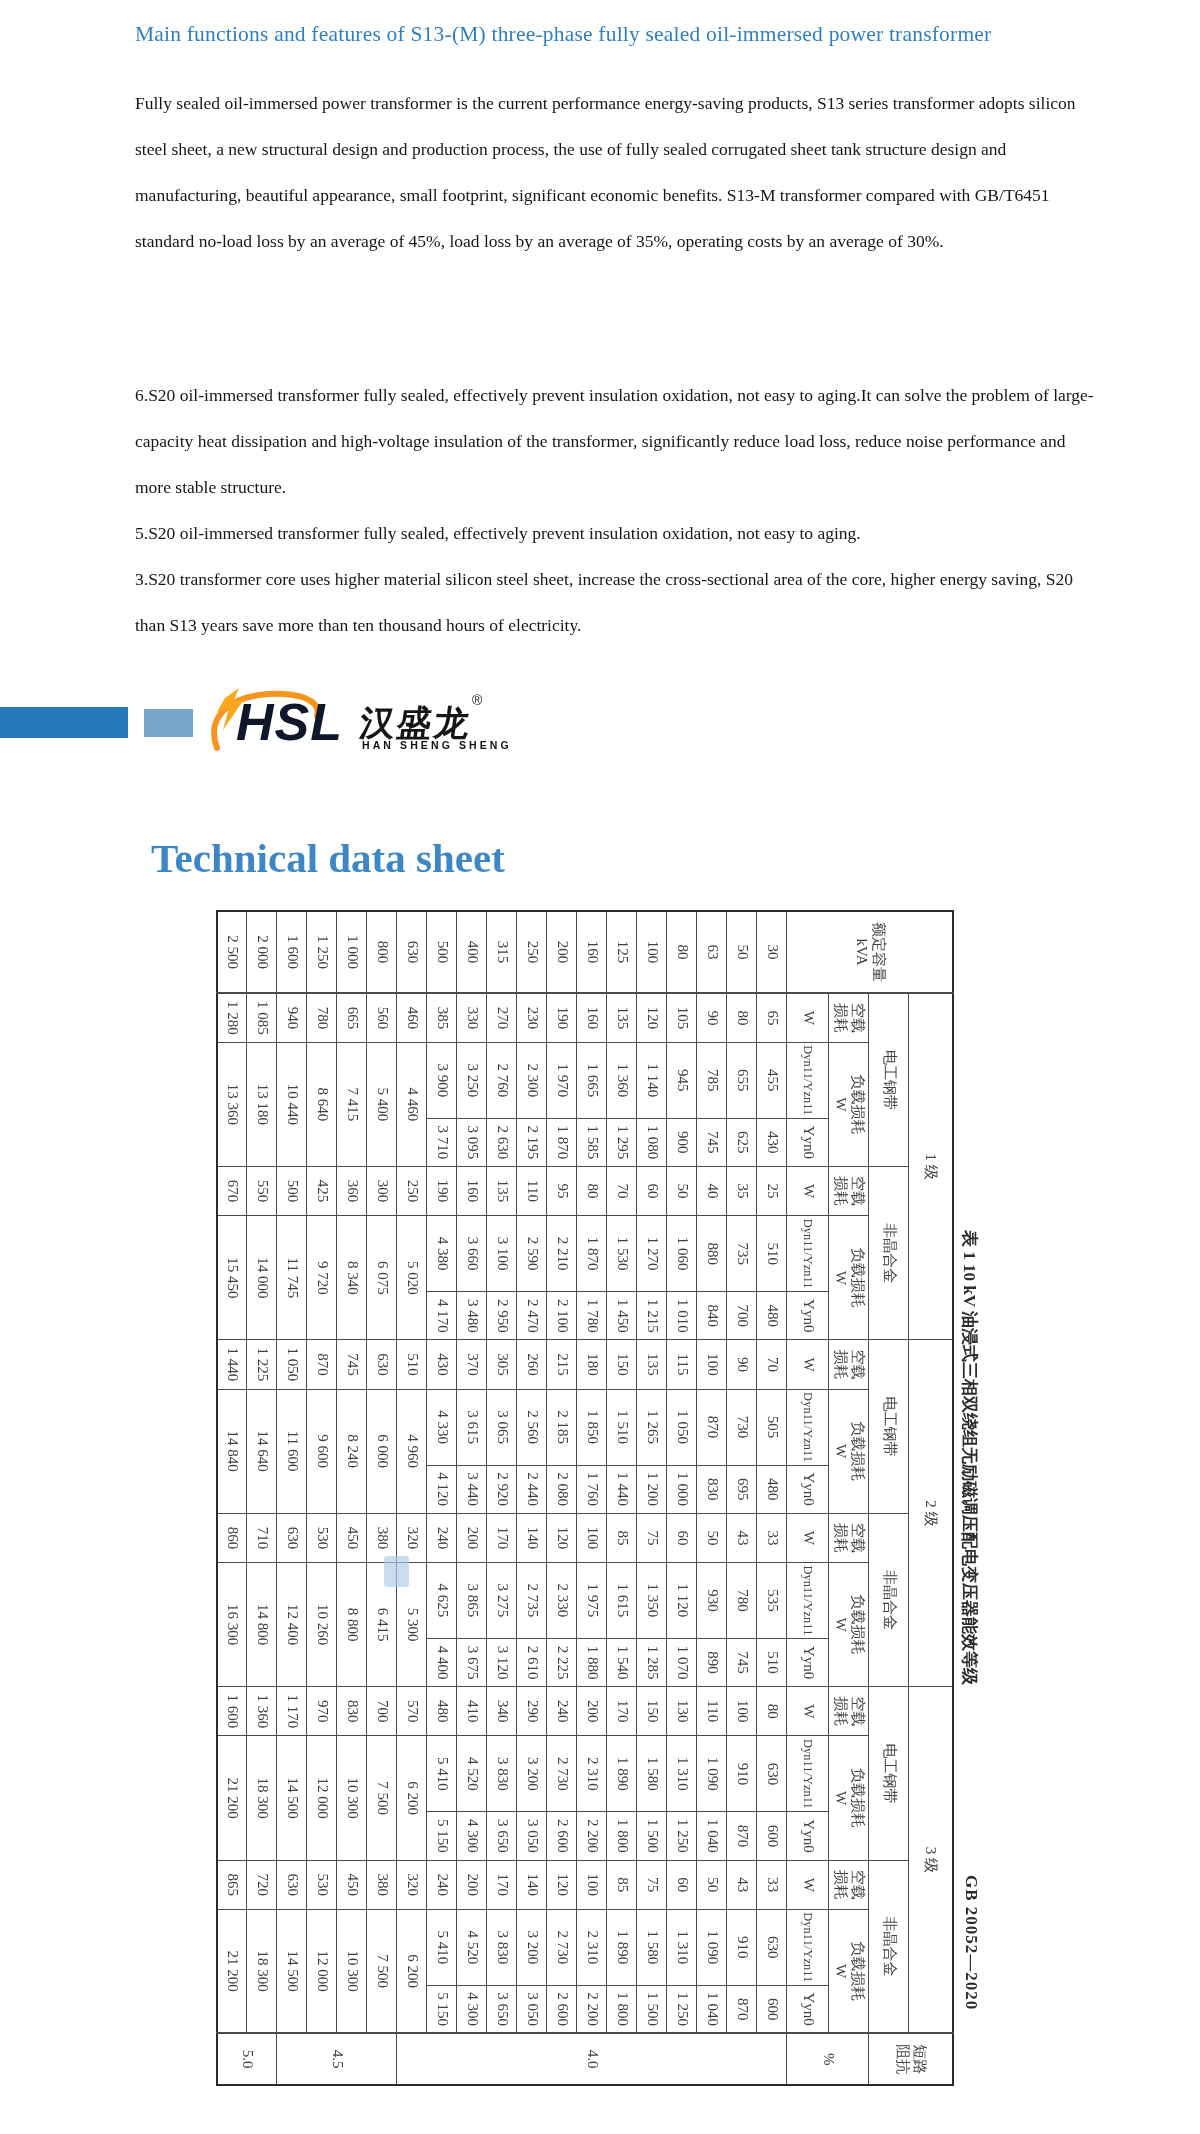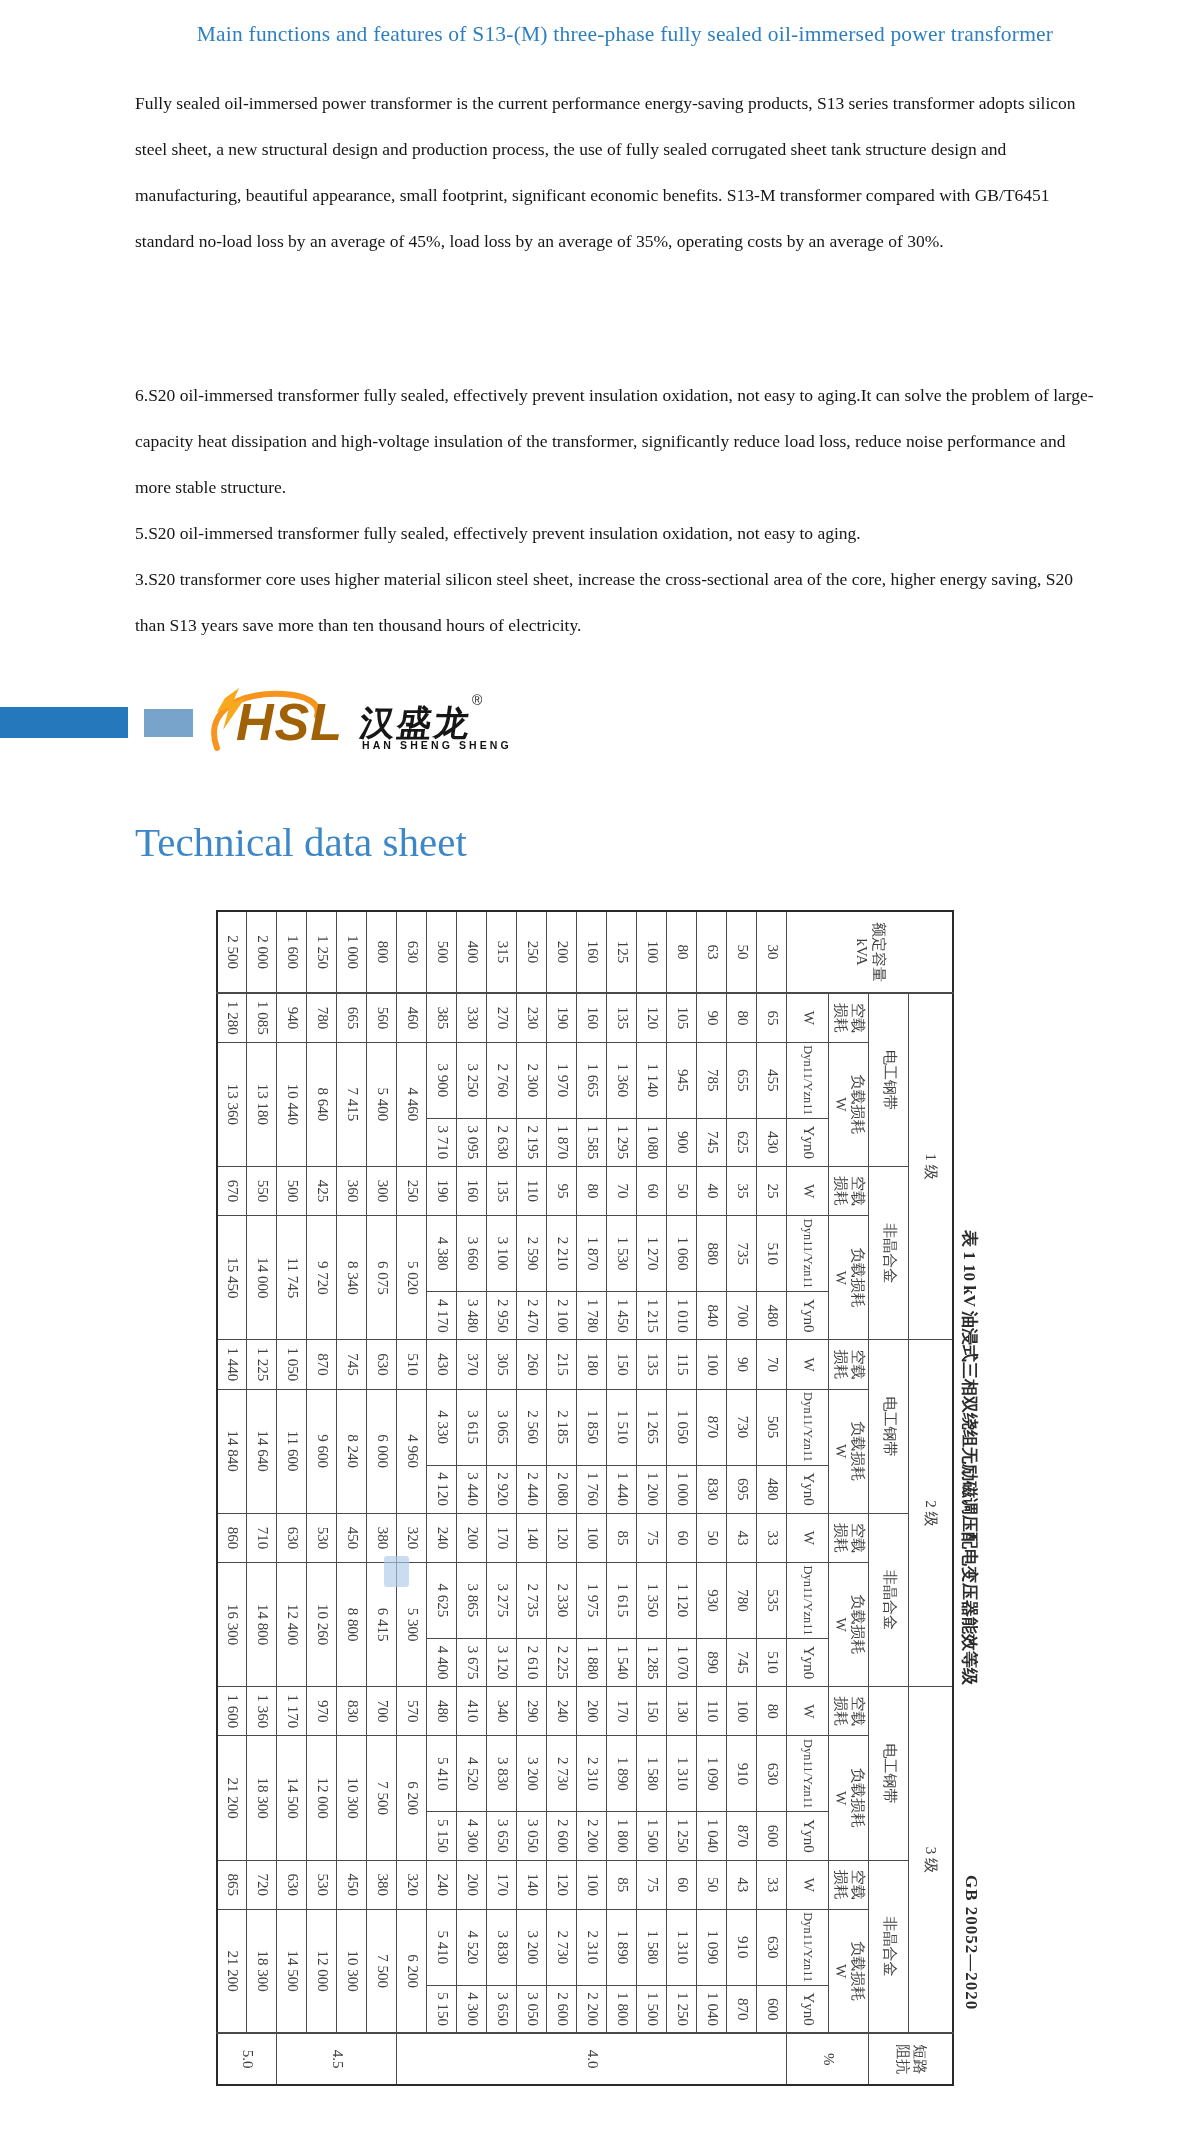"Main functions and features of" h1.blue-heading { text-align: center -> none }
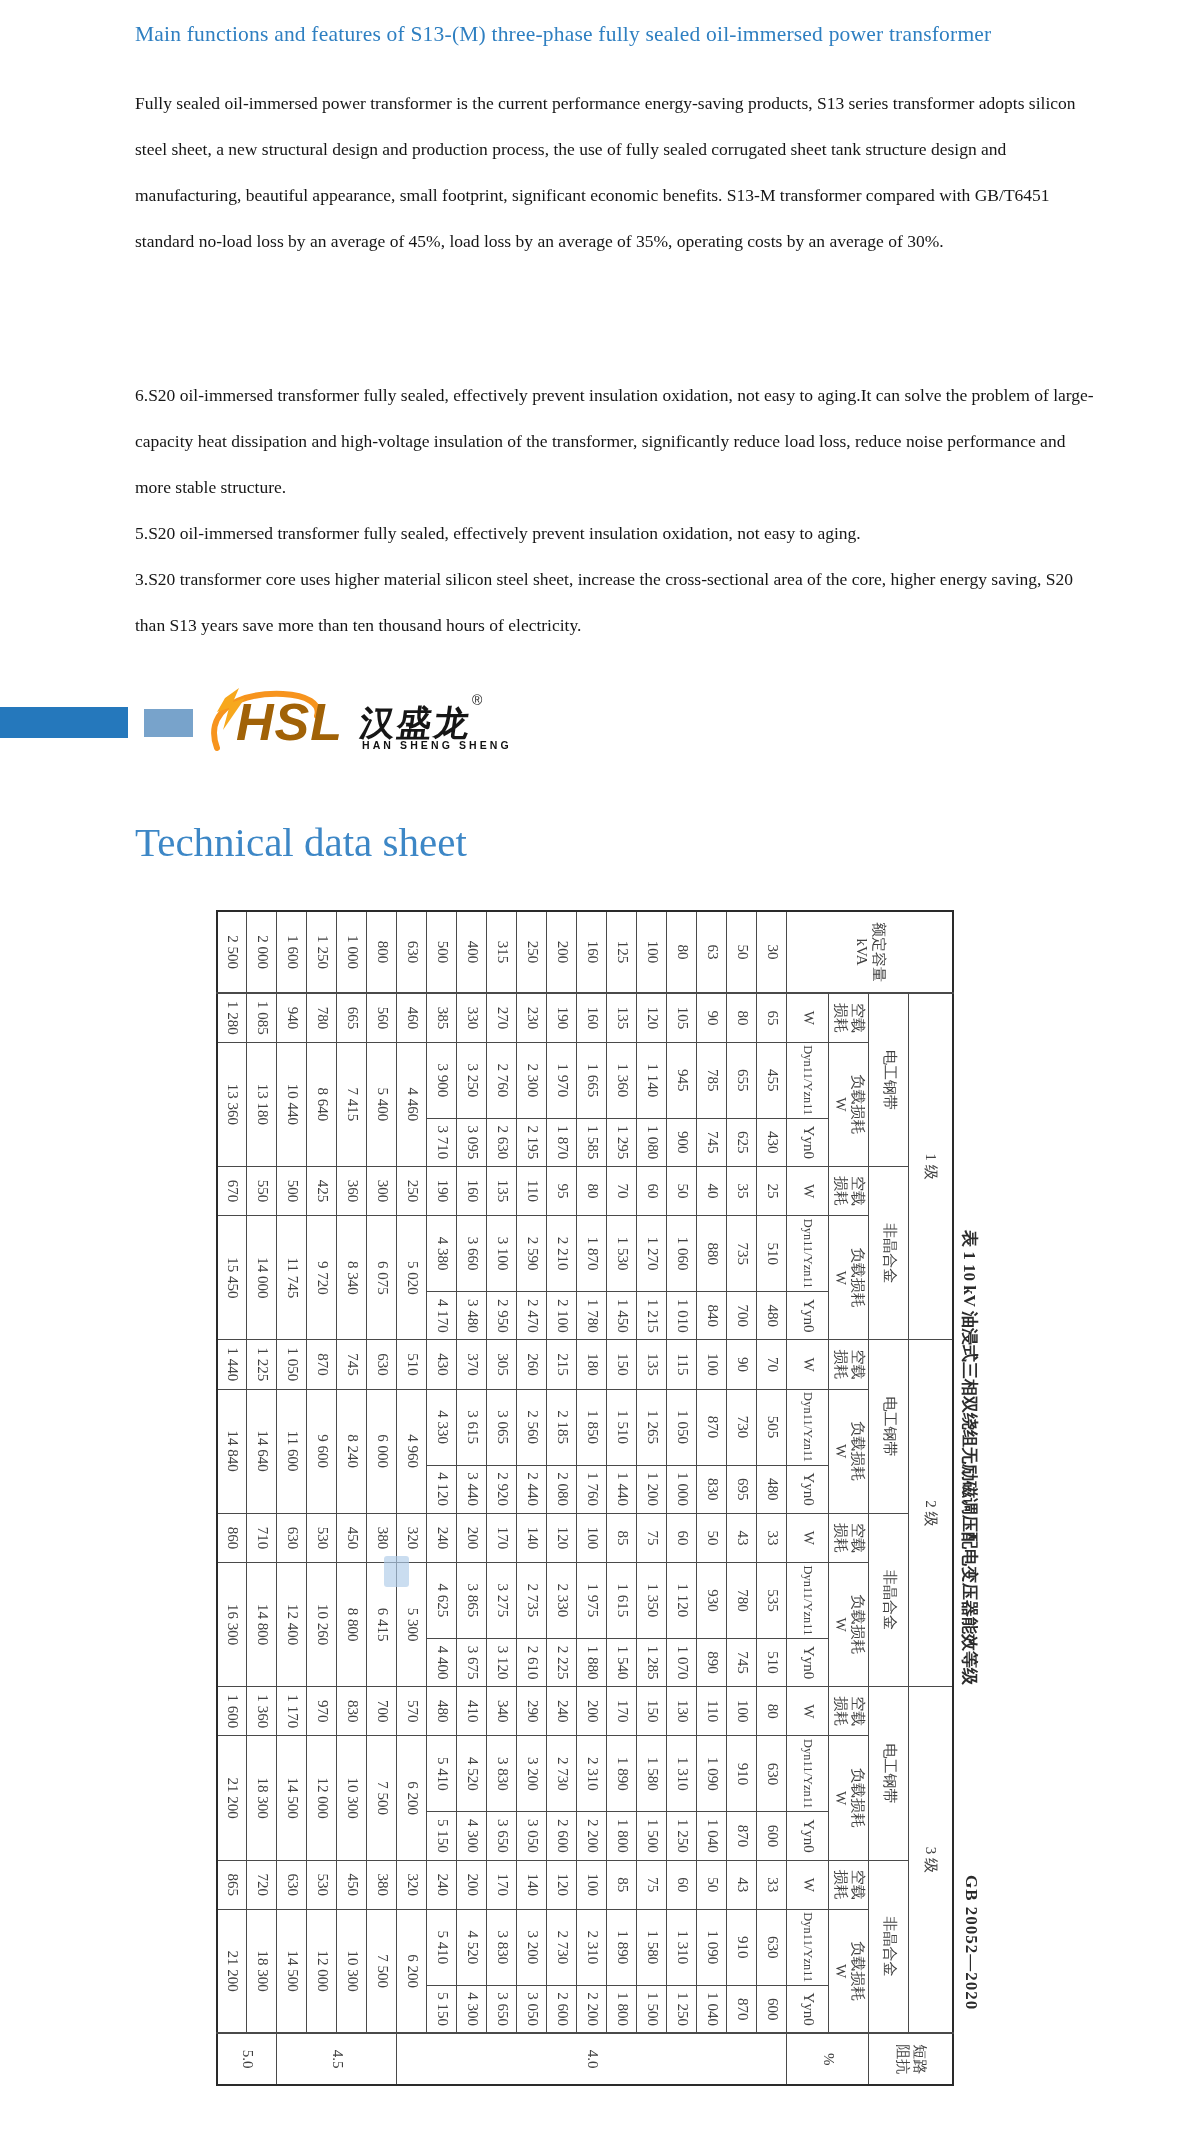"HSL" .hsl-text { color: #a16207 -> #0f172a }
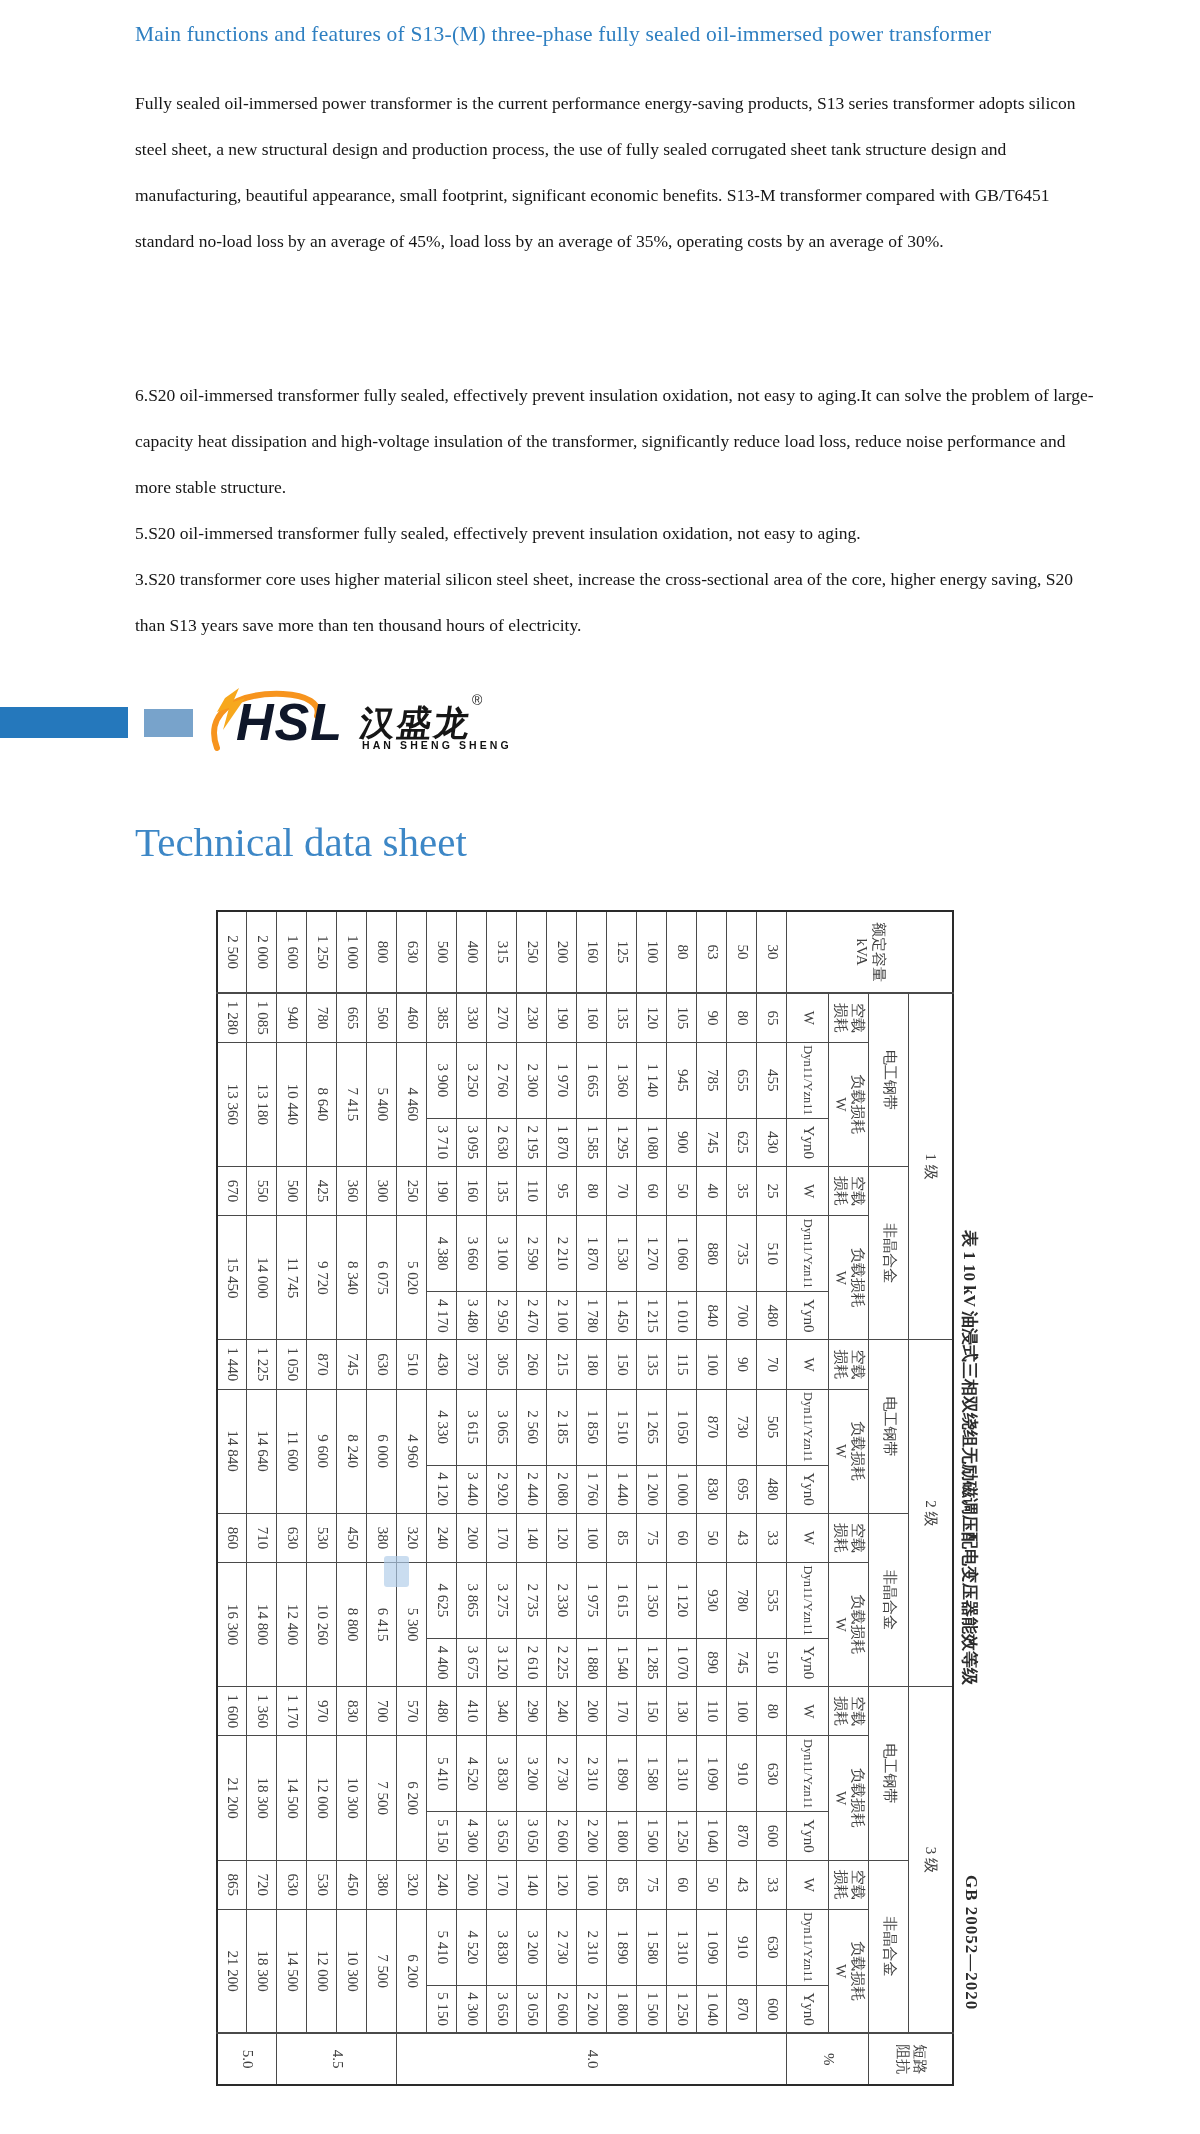"Technical data sheet" h2.tech-heading { font-weight: 400 -> 700; margin: 0 -> 16px }
